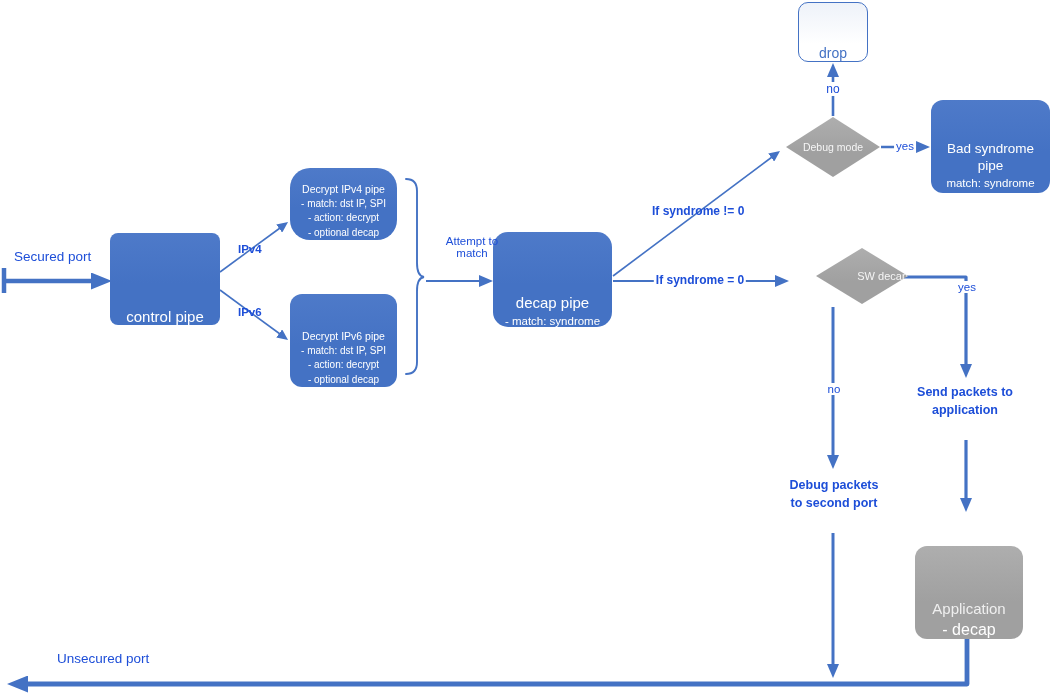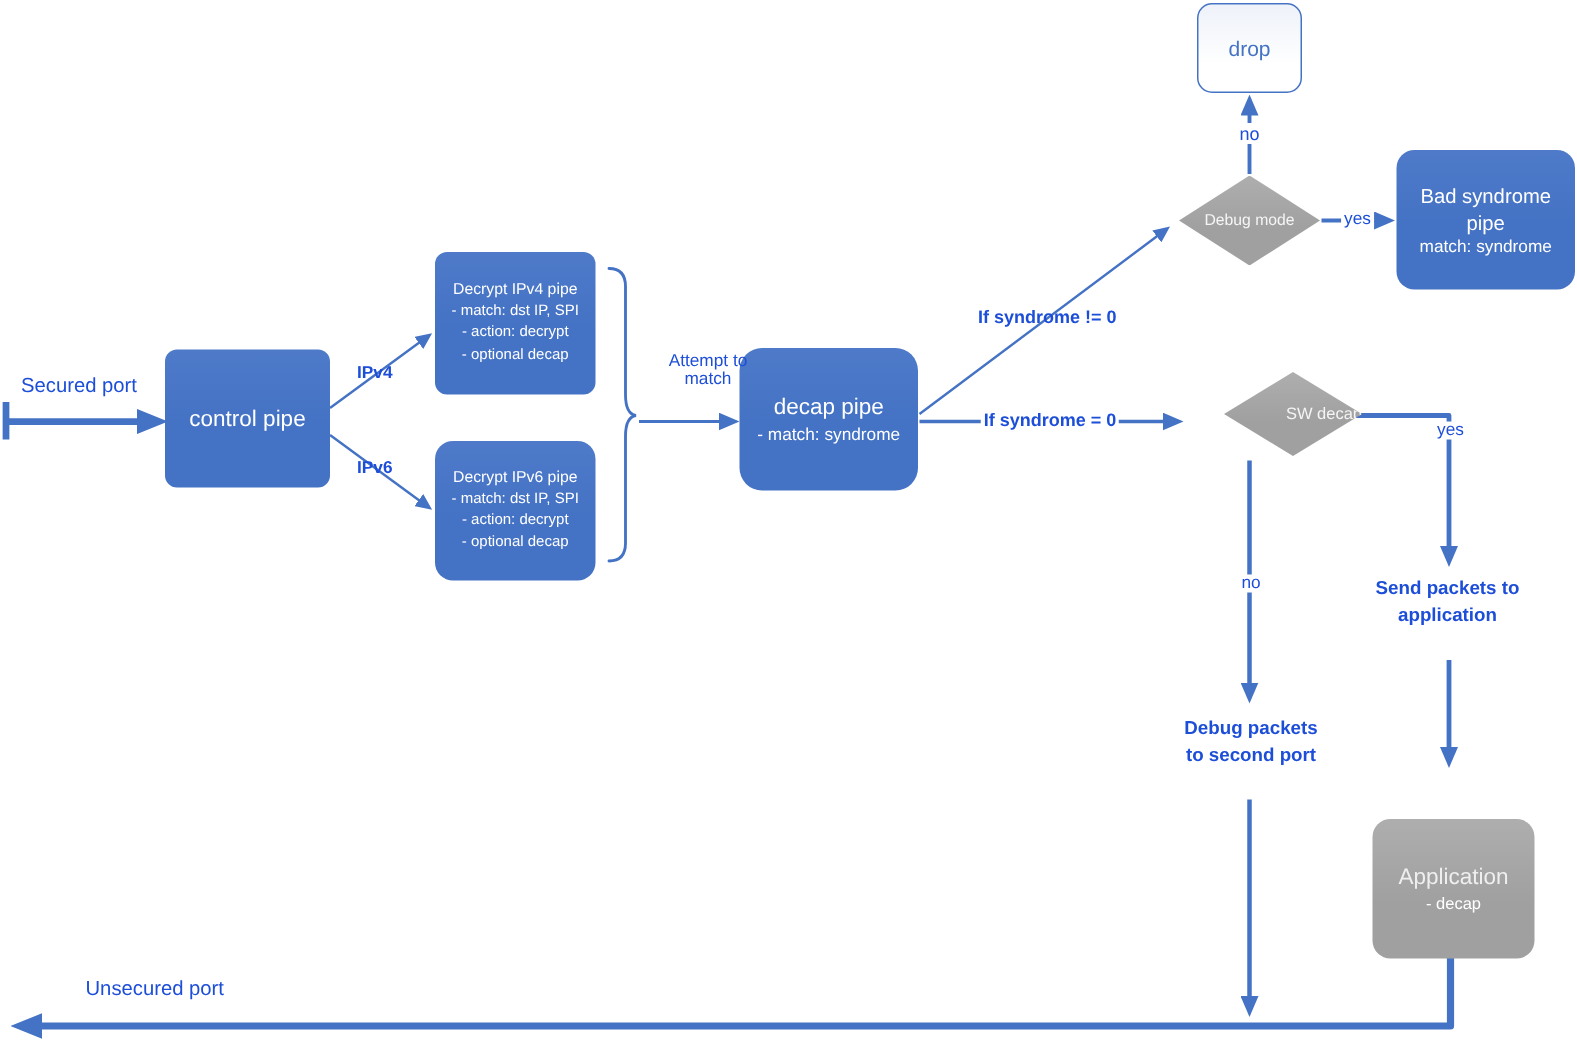"drop" .node { justify-content: center -> flex-end }
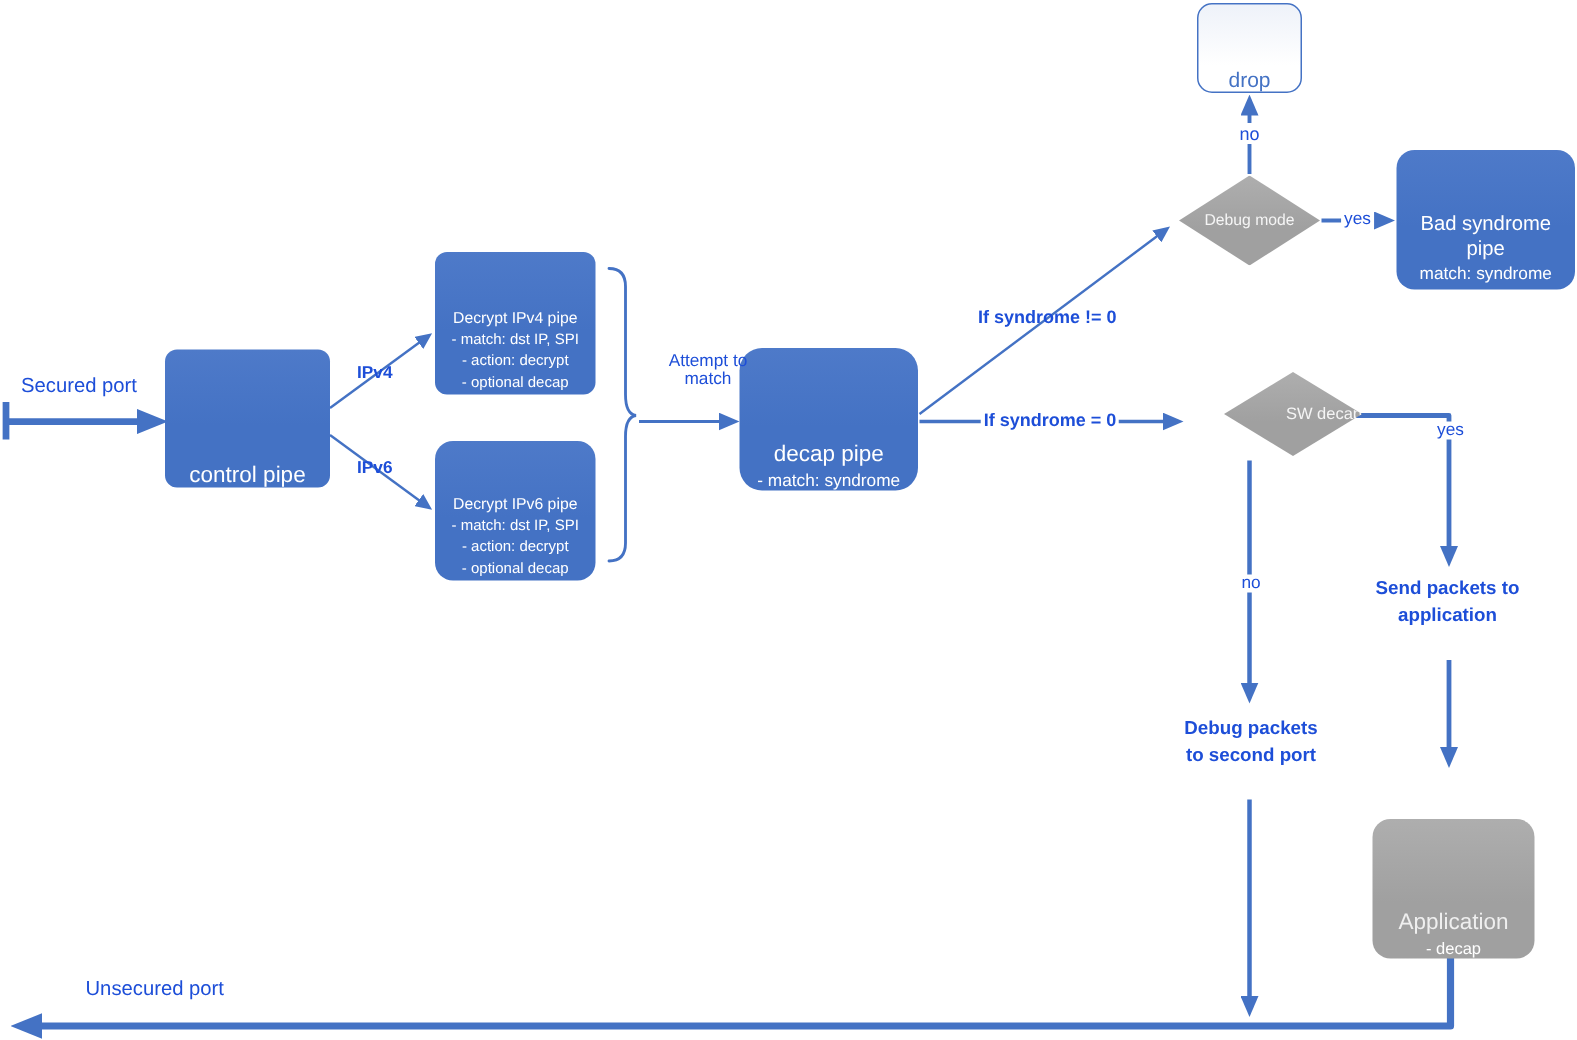"Decrypt IPv4 pipe" .decrypt4 { border-radius: 8px -> 20px; height: 95px -> 72px }
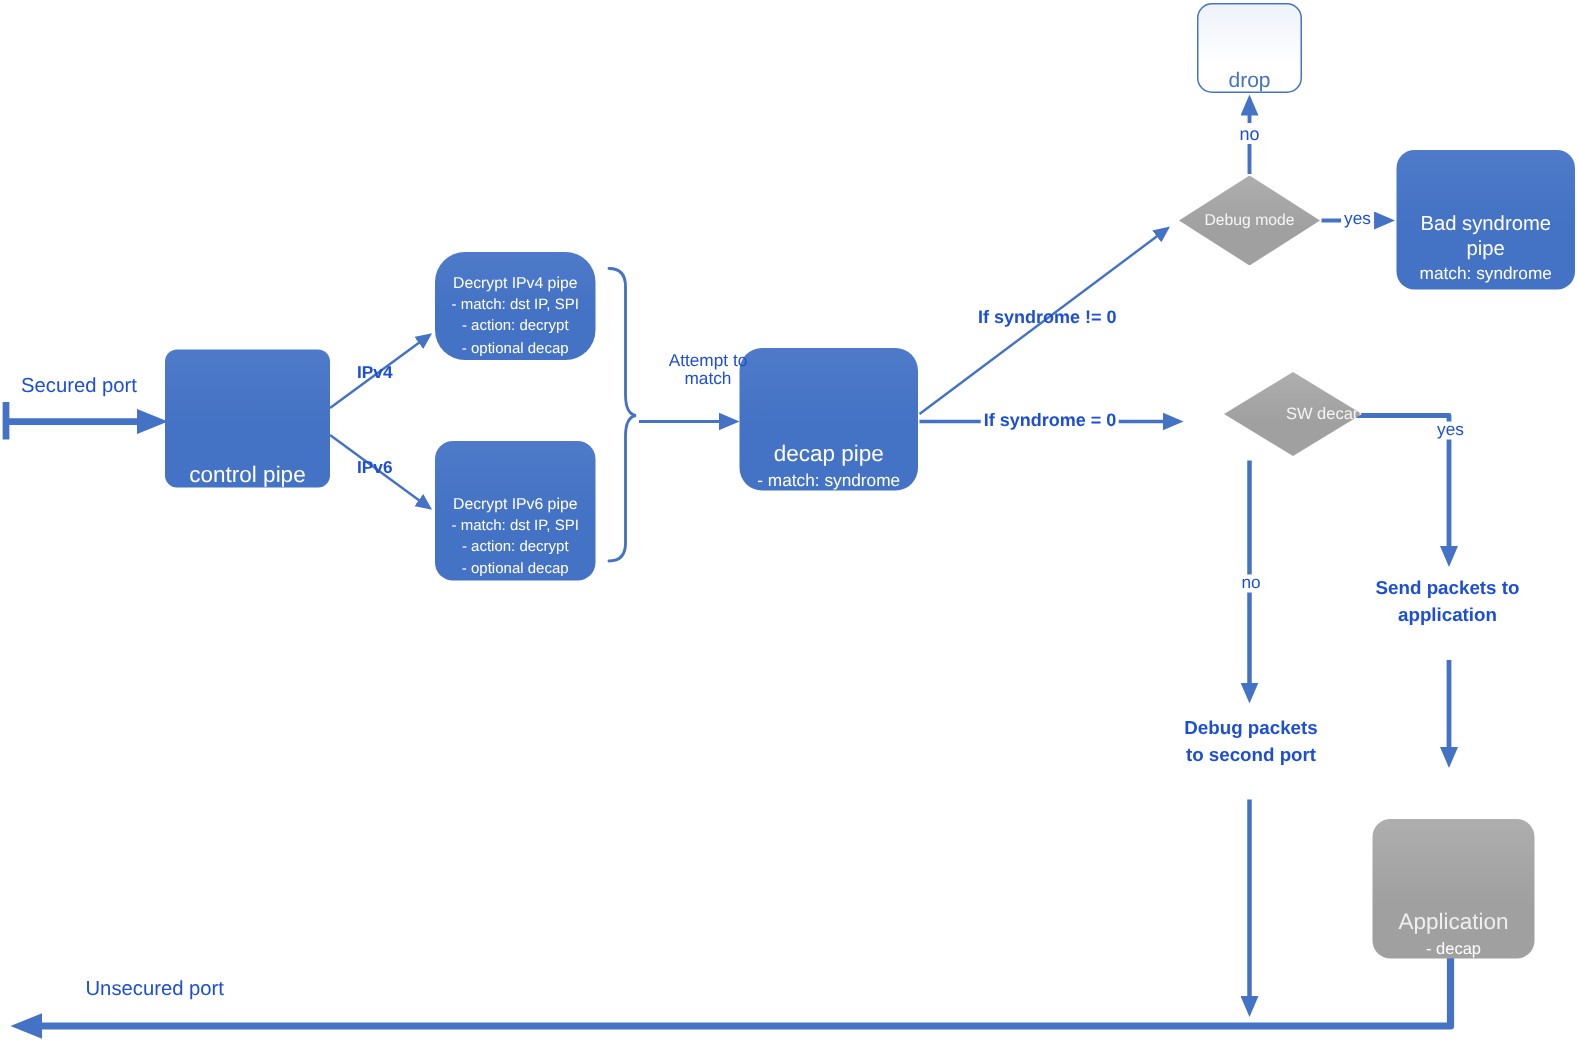"- decap" .application .sub { font-size: 11px -> 16px }
